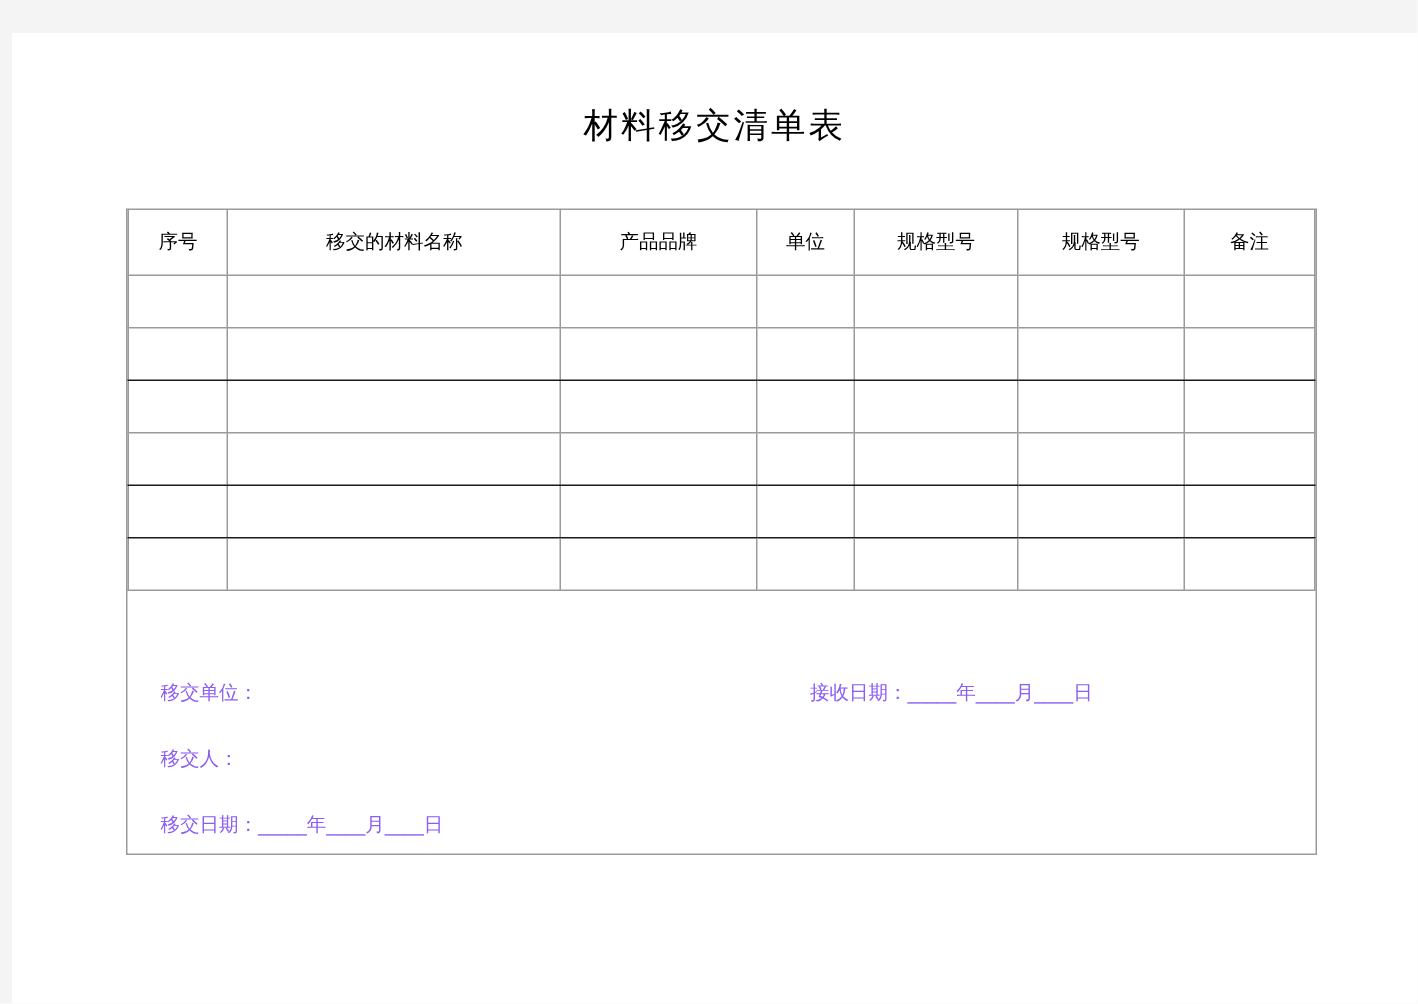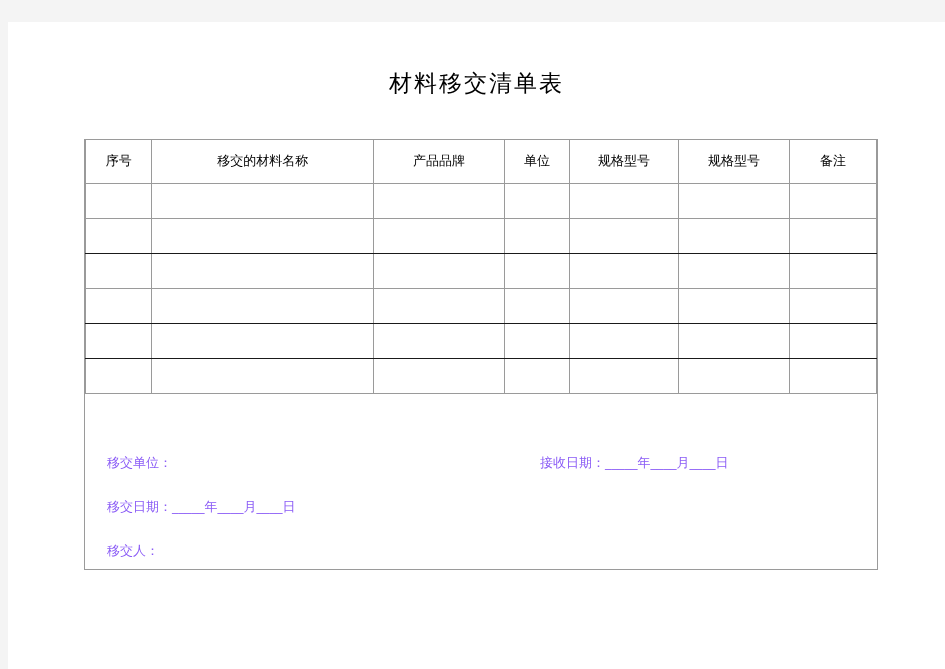"移交日期：_____年____月____日" div.sig-line { order: before "移交人：" -> after "移交人：" }
